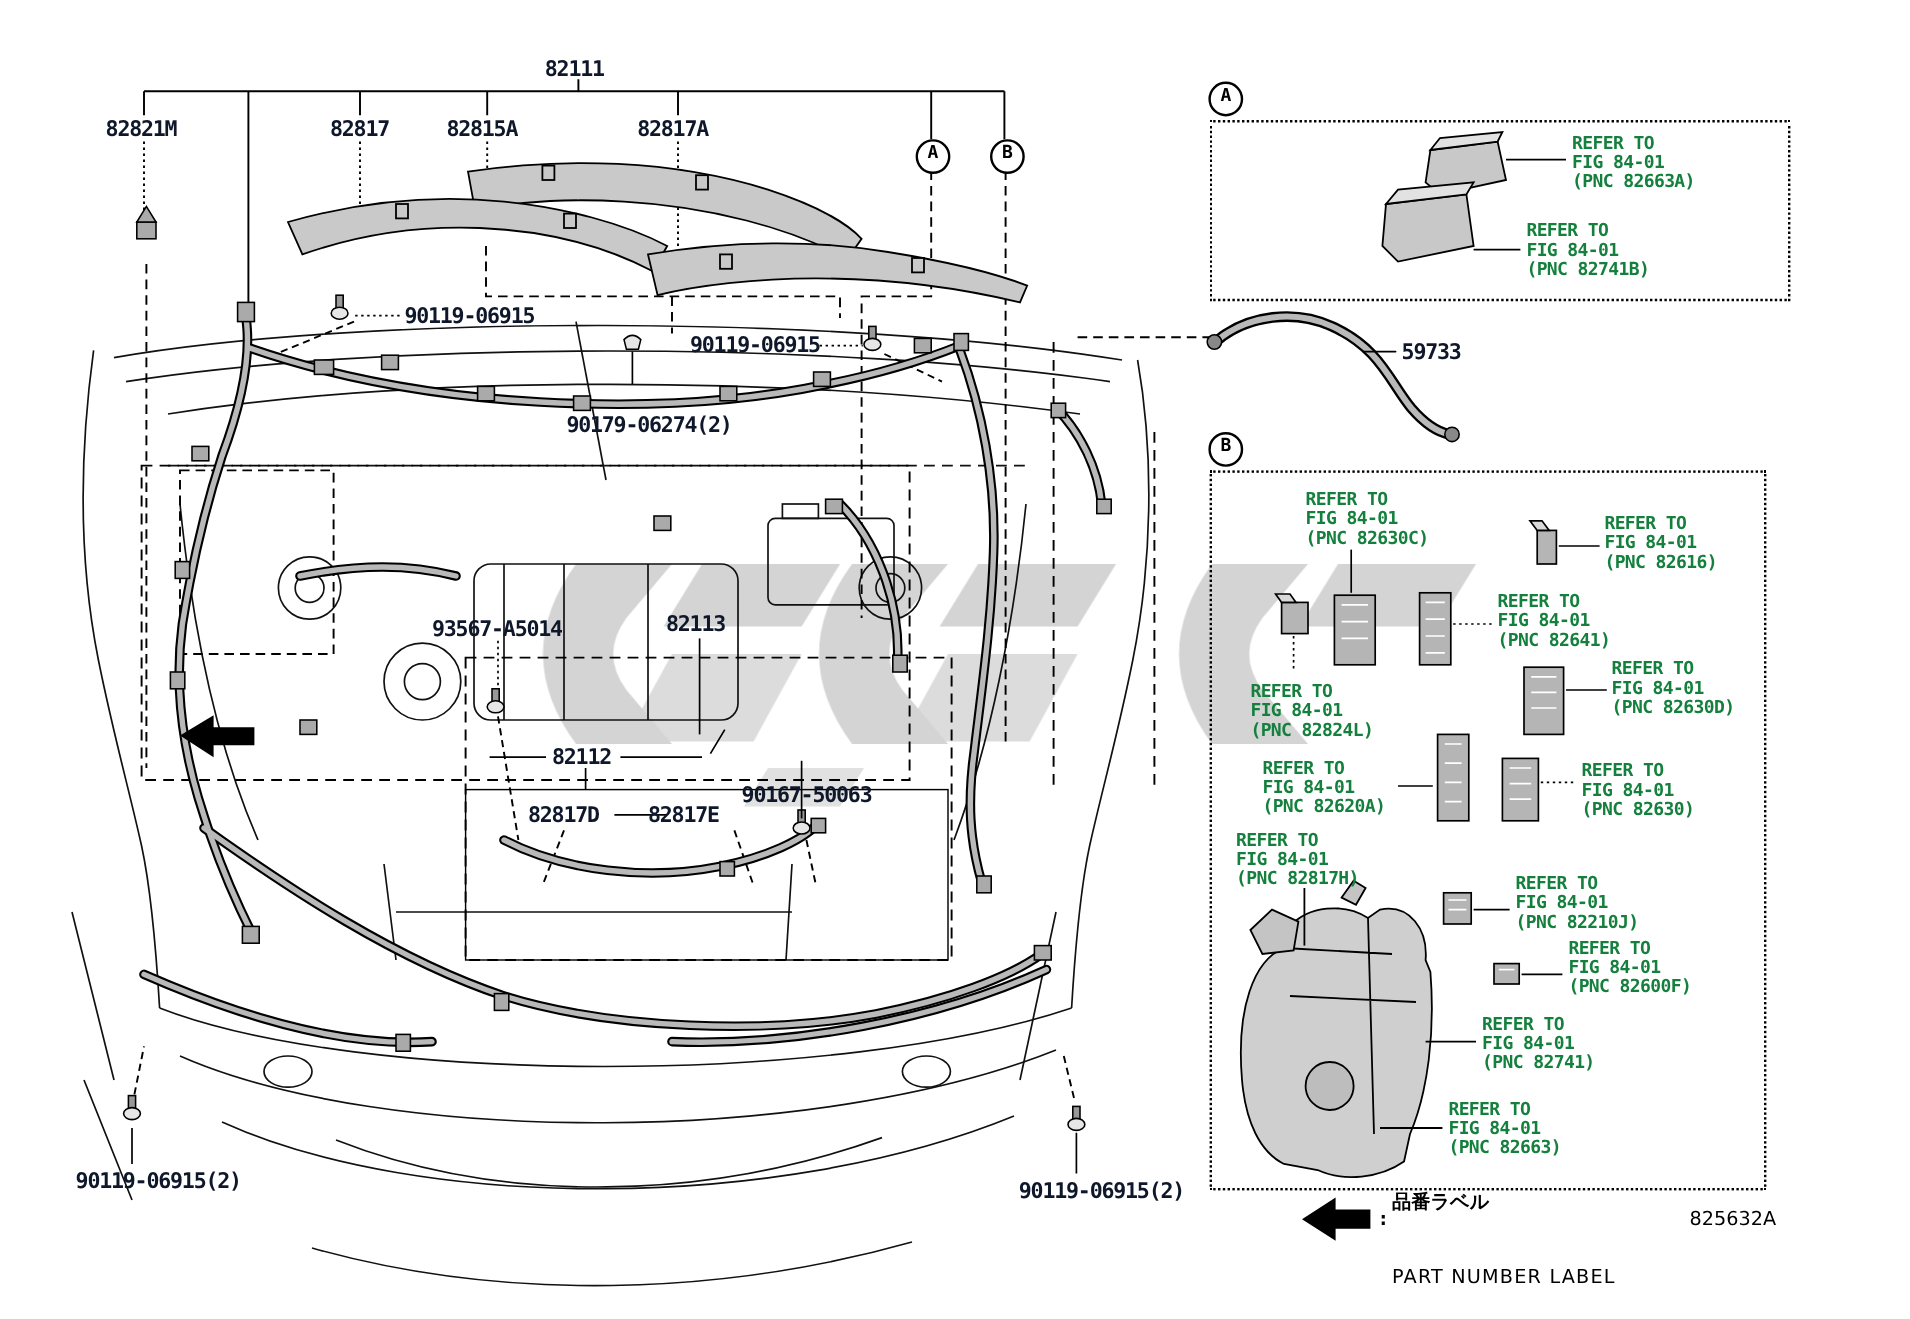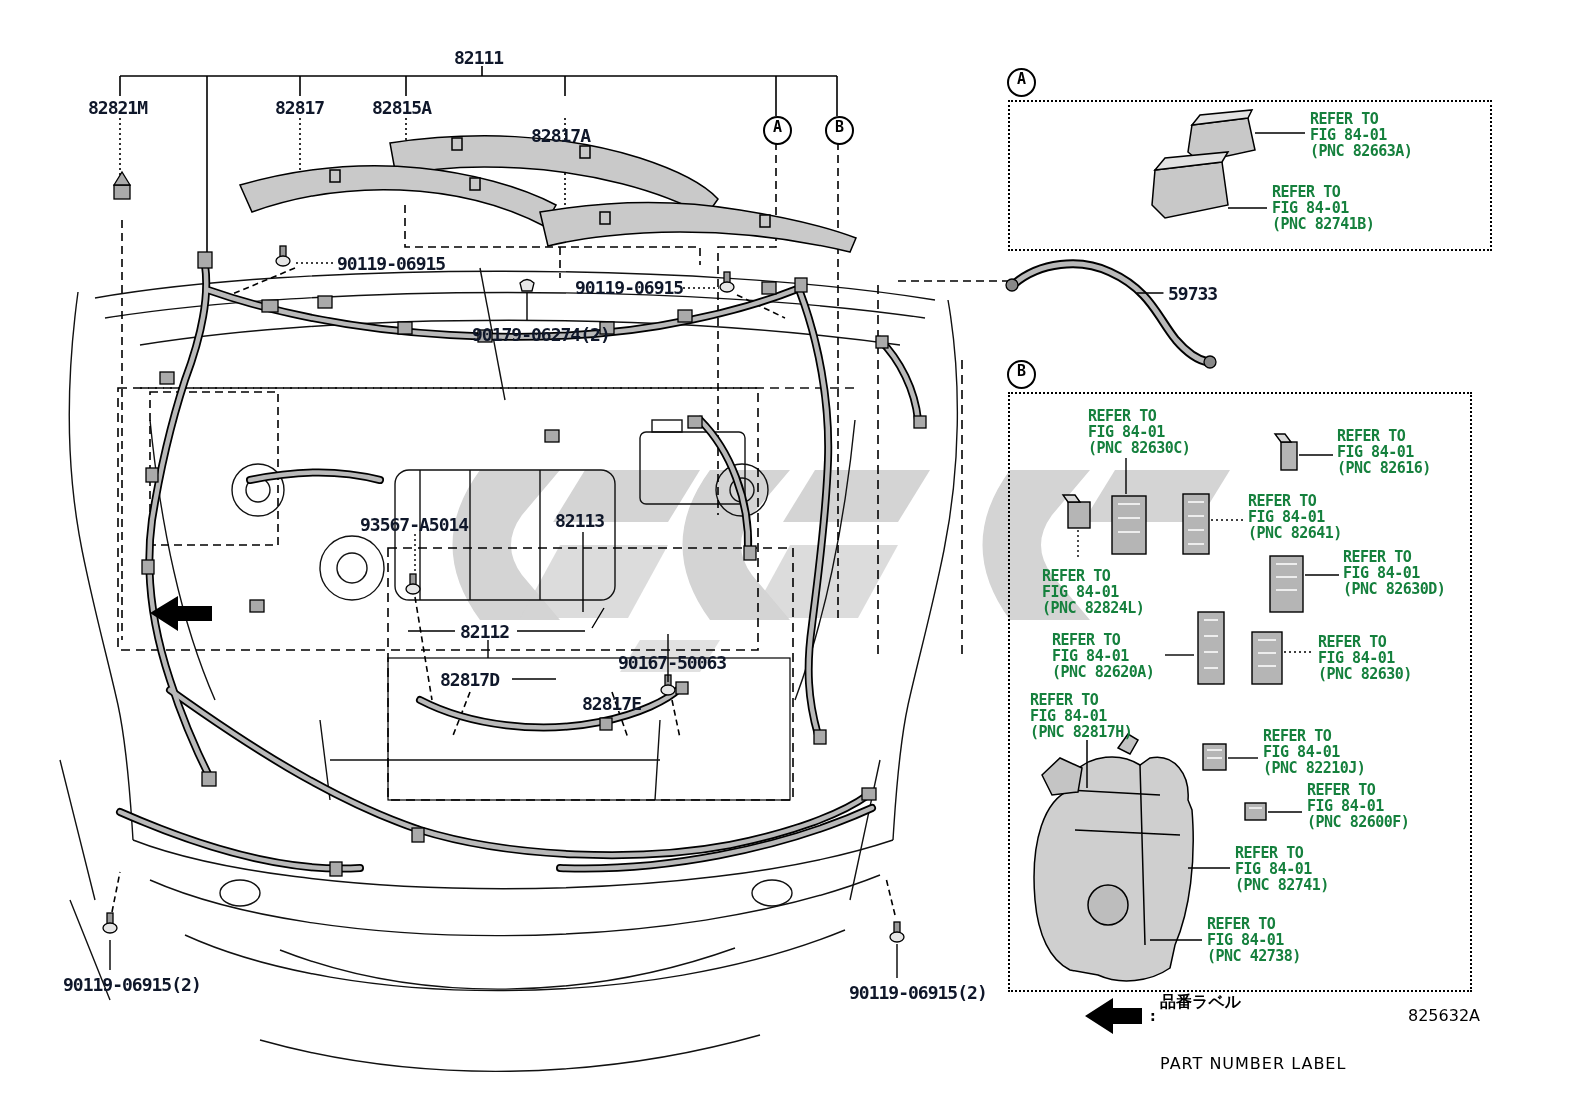"82817A" div.lbl { margin-top: 28px -> none }
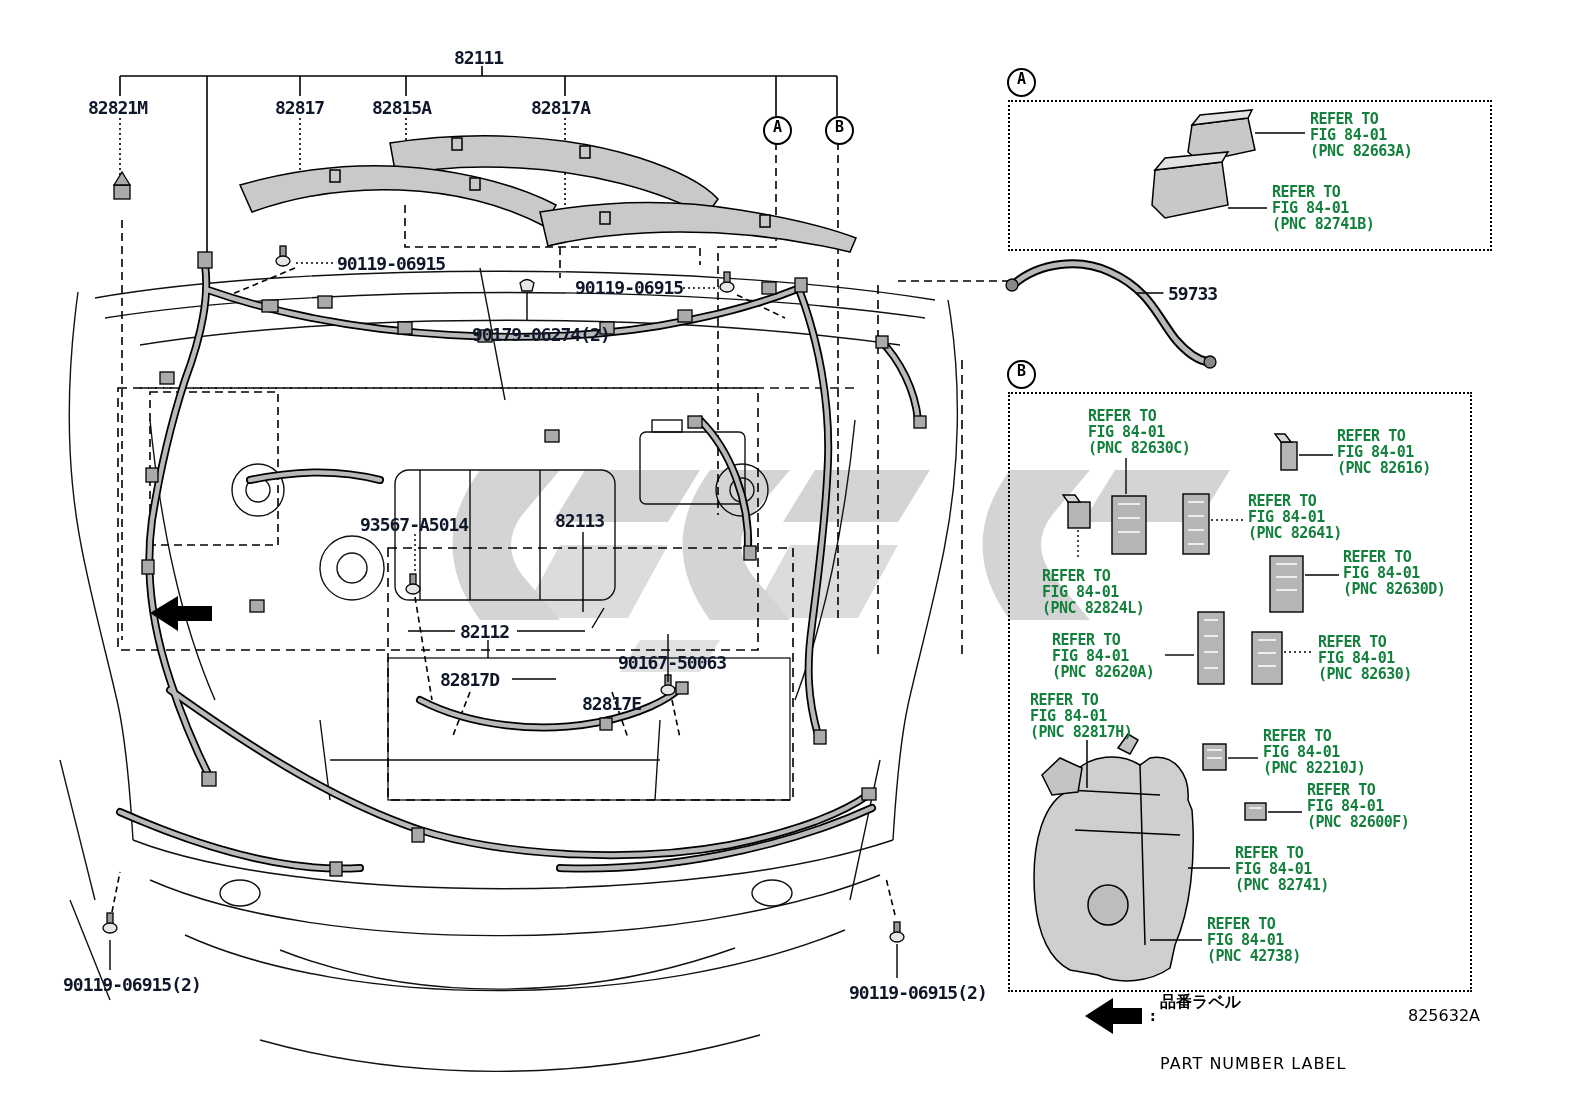"90179-06274(2)" div.lbl { top: 324px -> 344px }
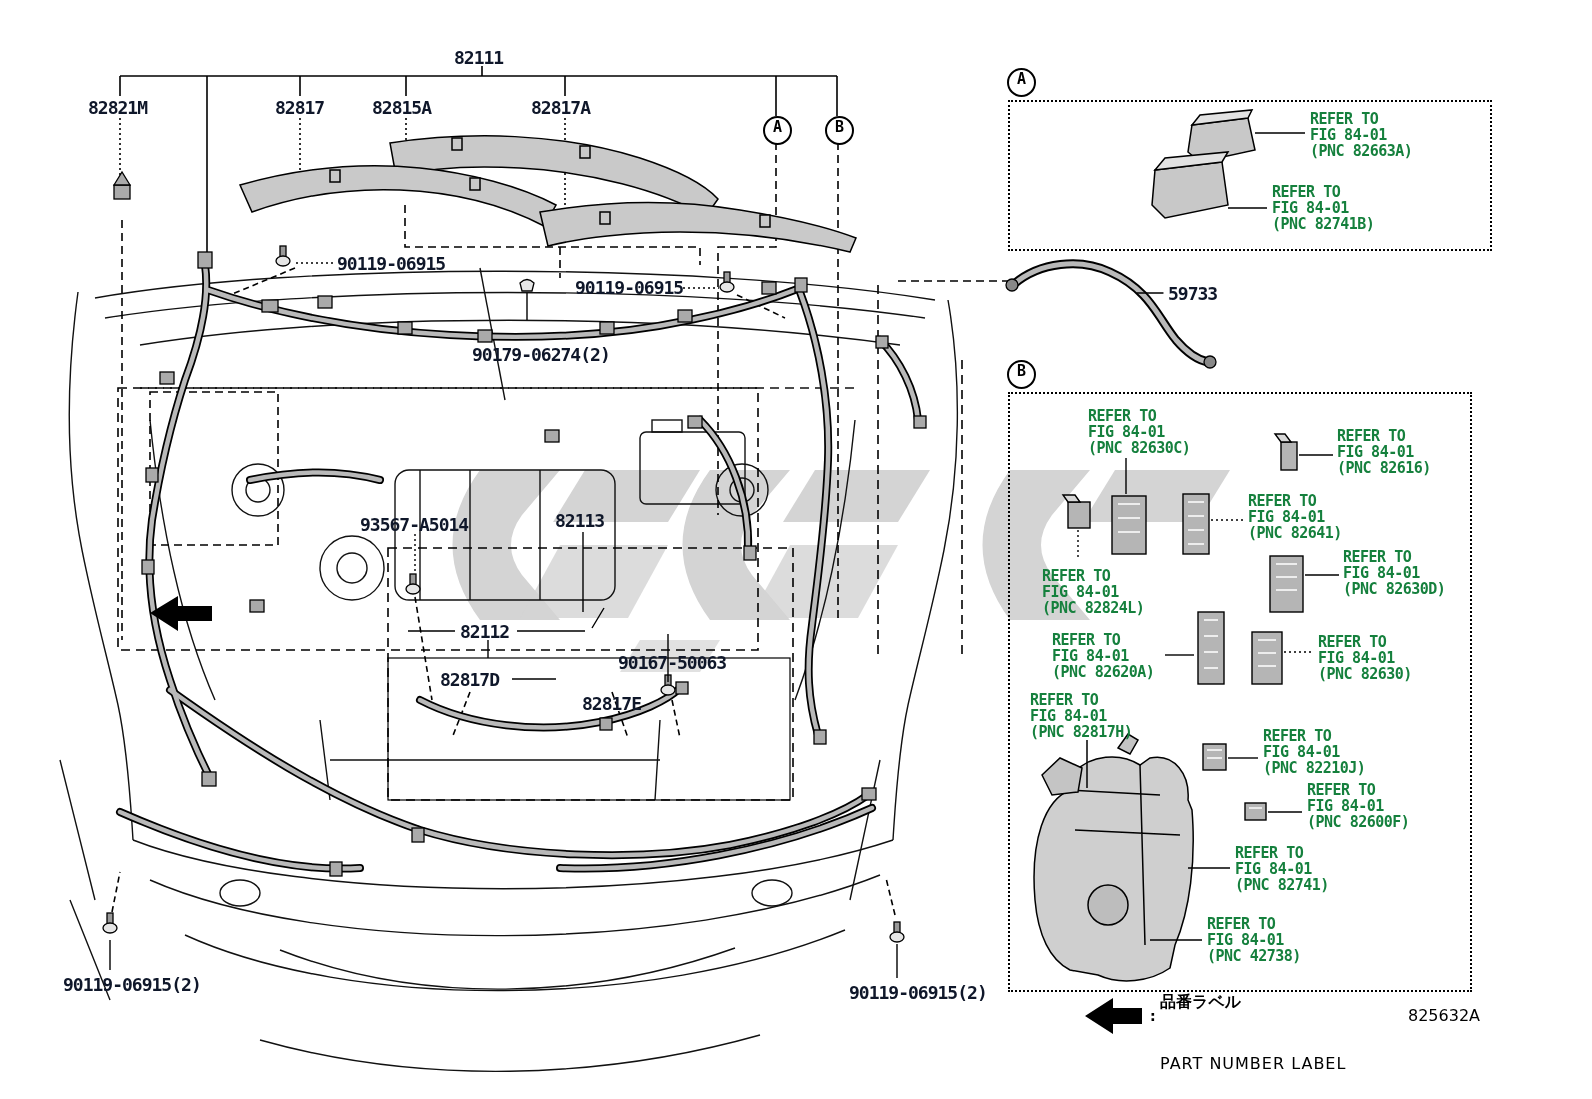"82817E" div.lbl { left: 582px -> 540px; margin-top: 24px -> none }
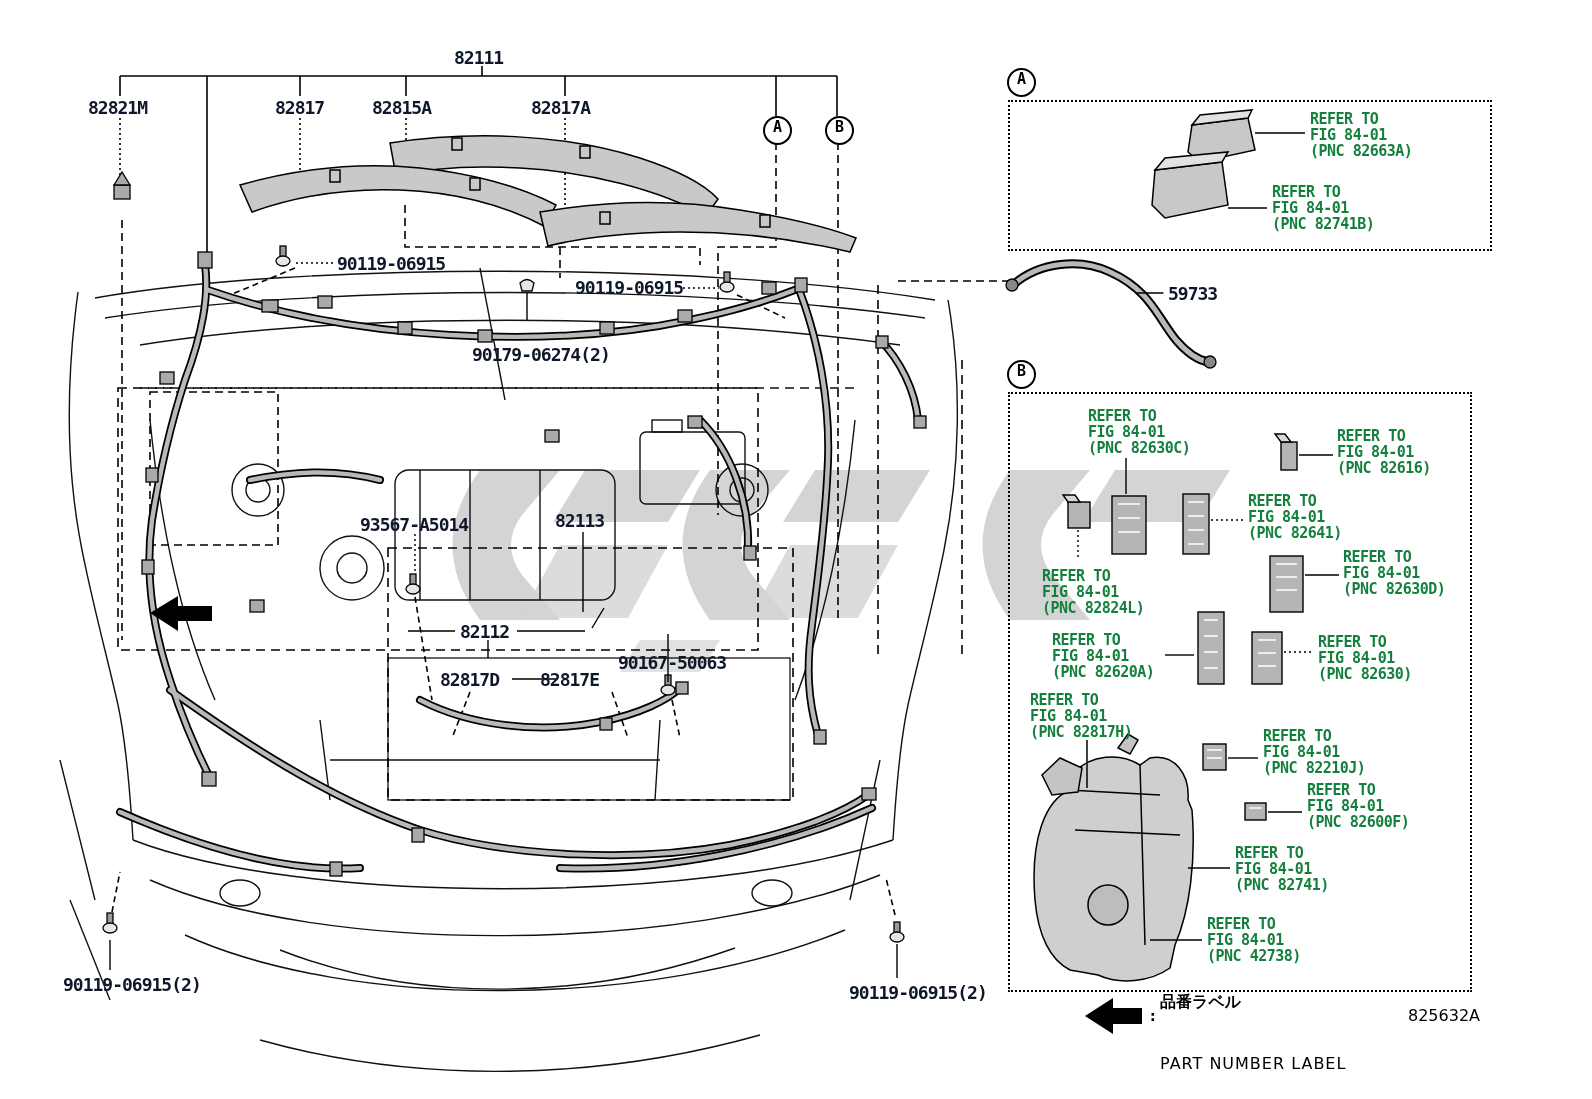"(PNC 42738)" div { text: 42738 -> 82663 }
